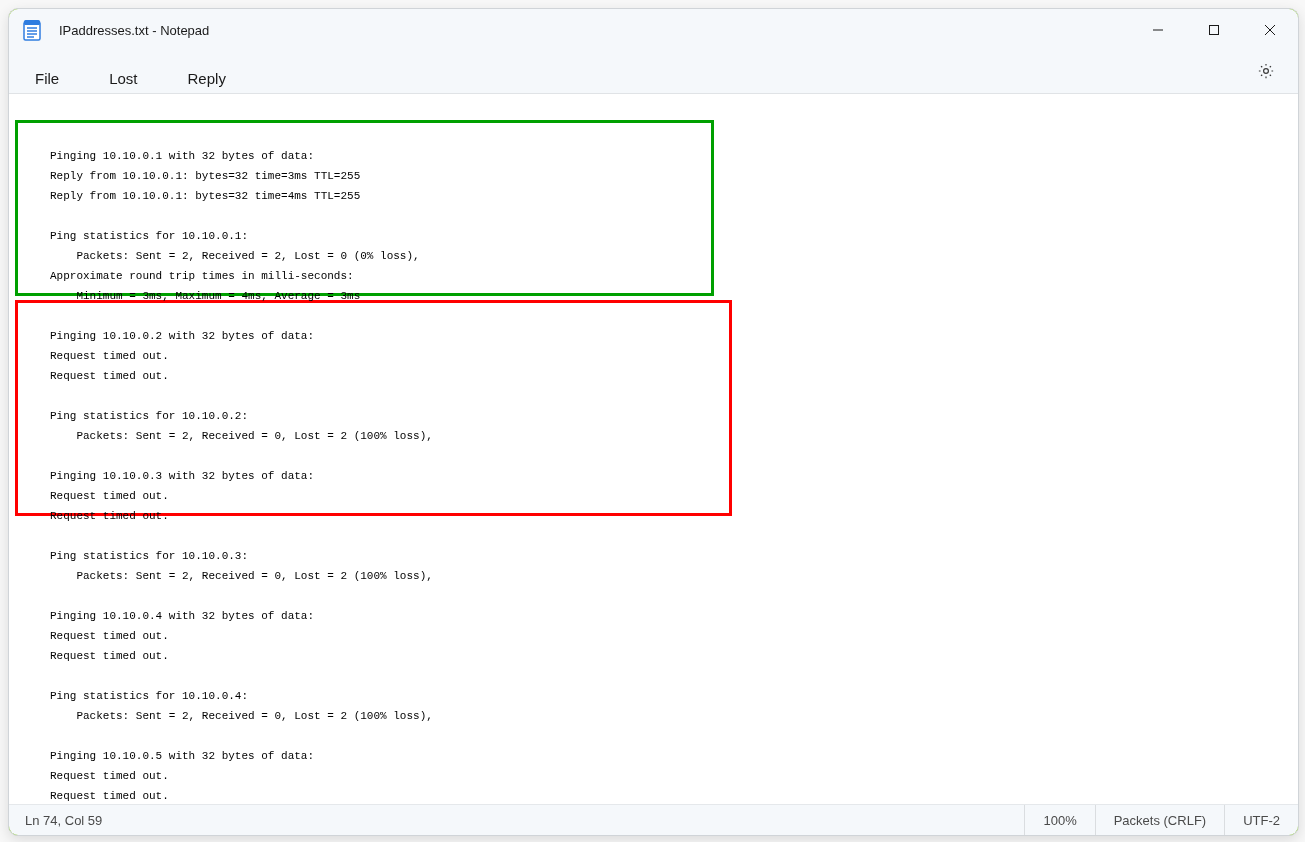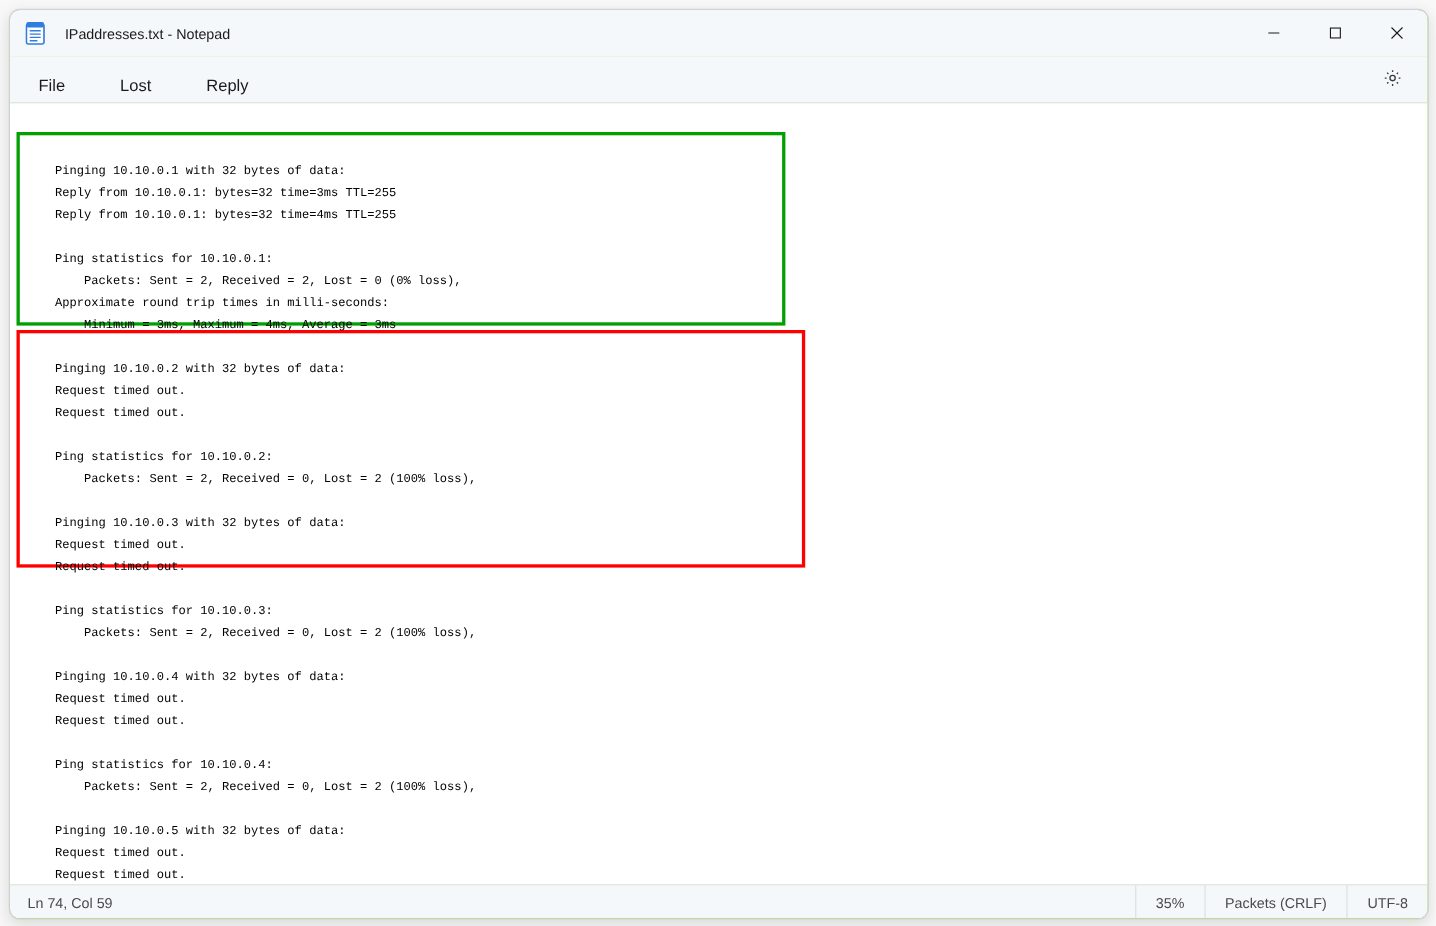"35%" div.seg { text: 35% -> 100% }
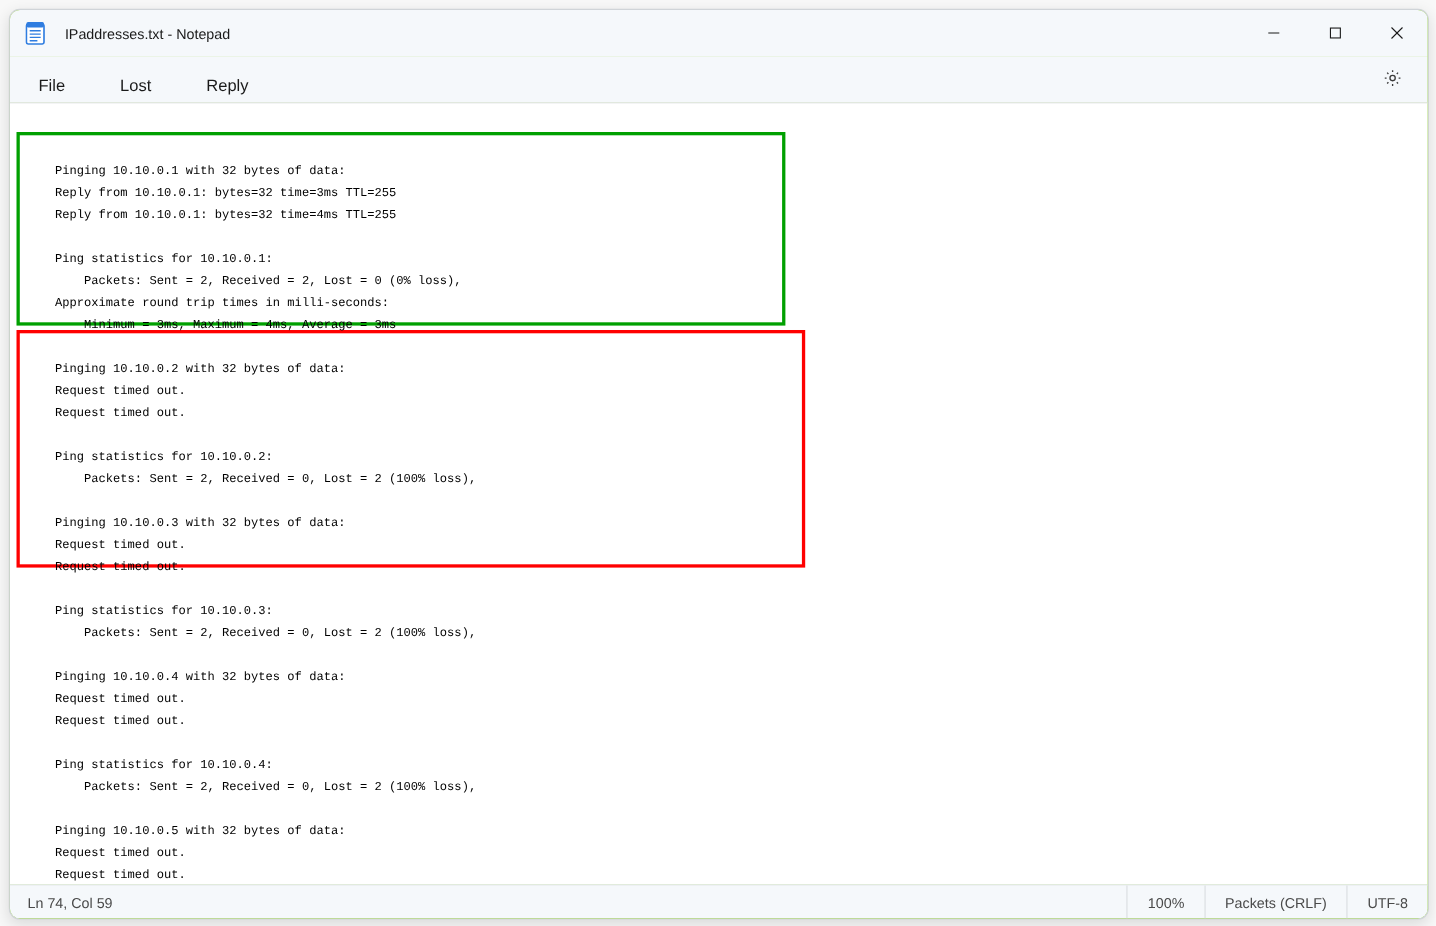"UTF-8" div.seg { text: UTF-8 -> UTF-2 }
